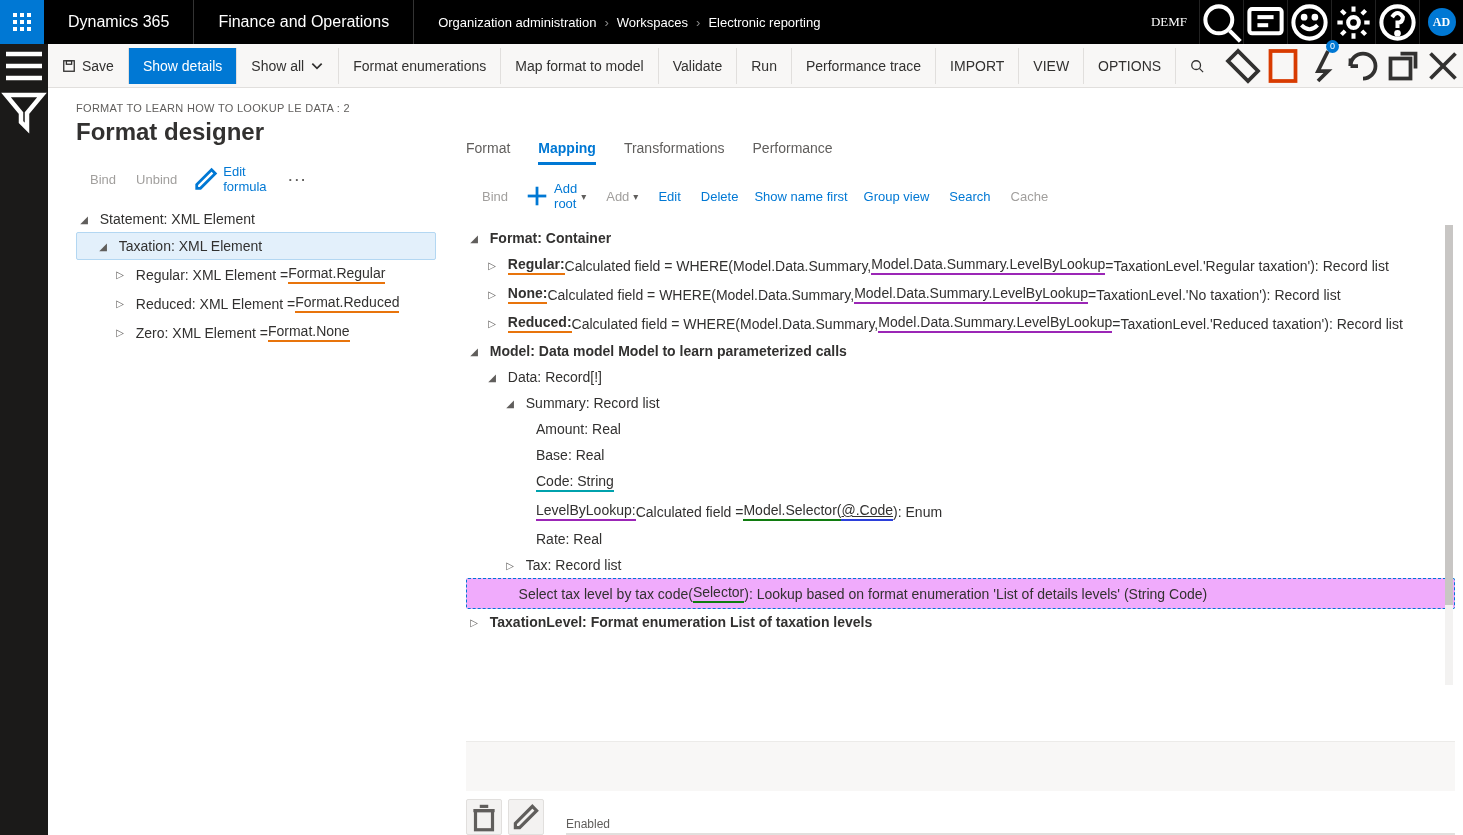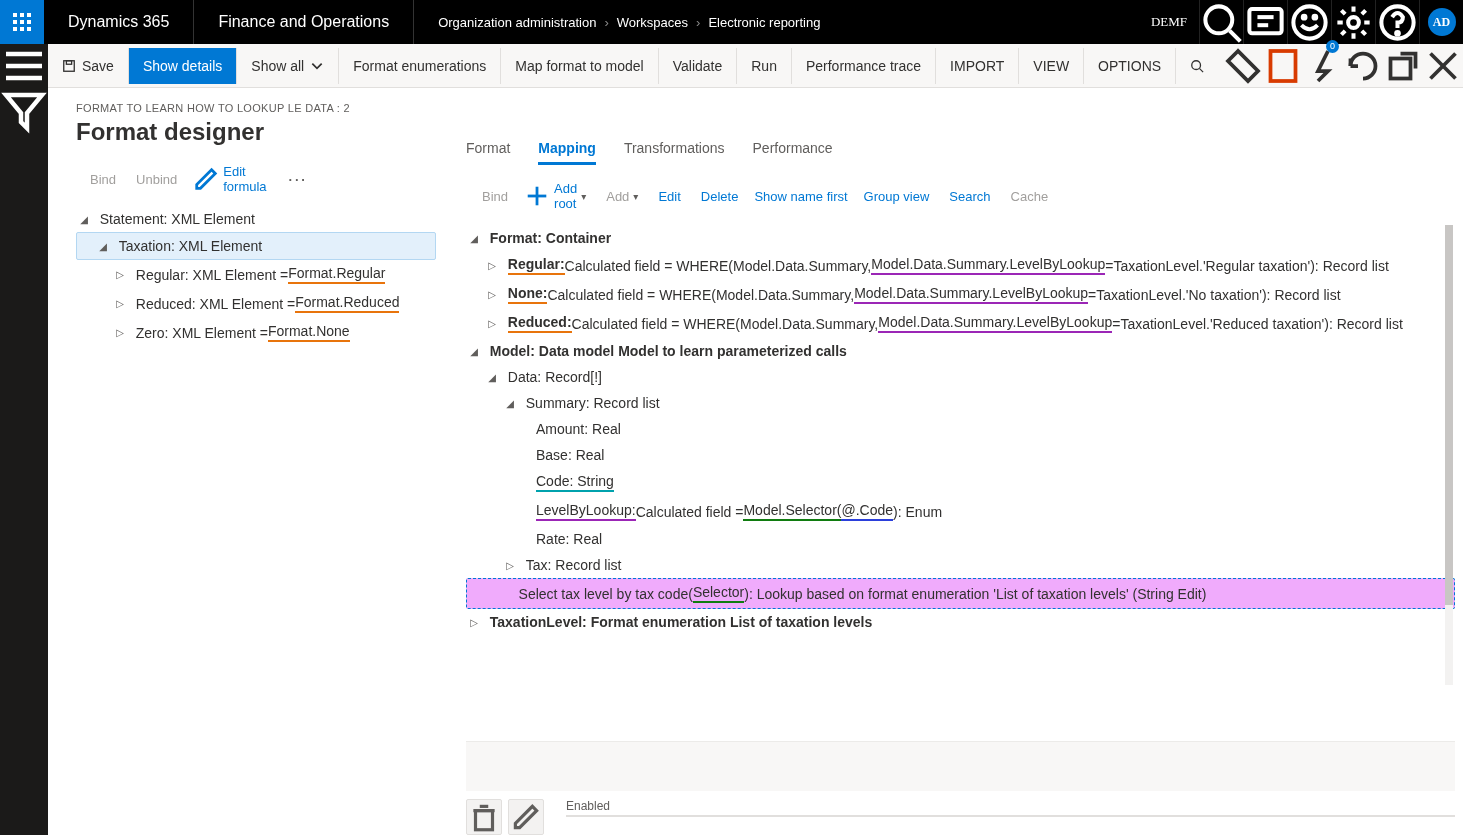"@.Code" .ul-blue { text-decoration: none -> underline }
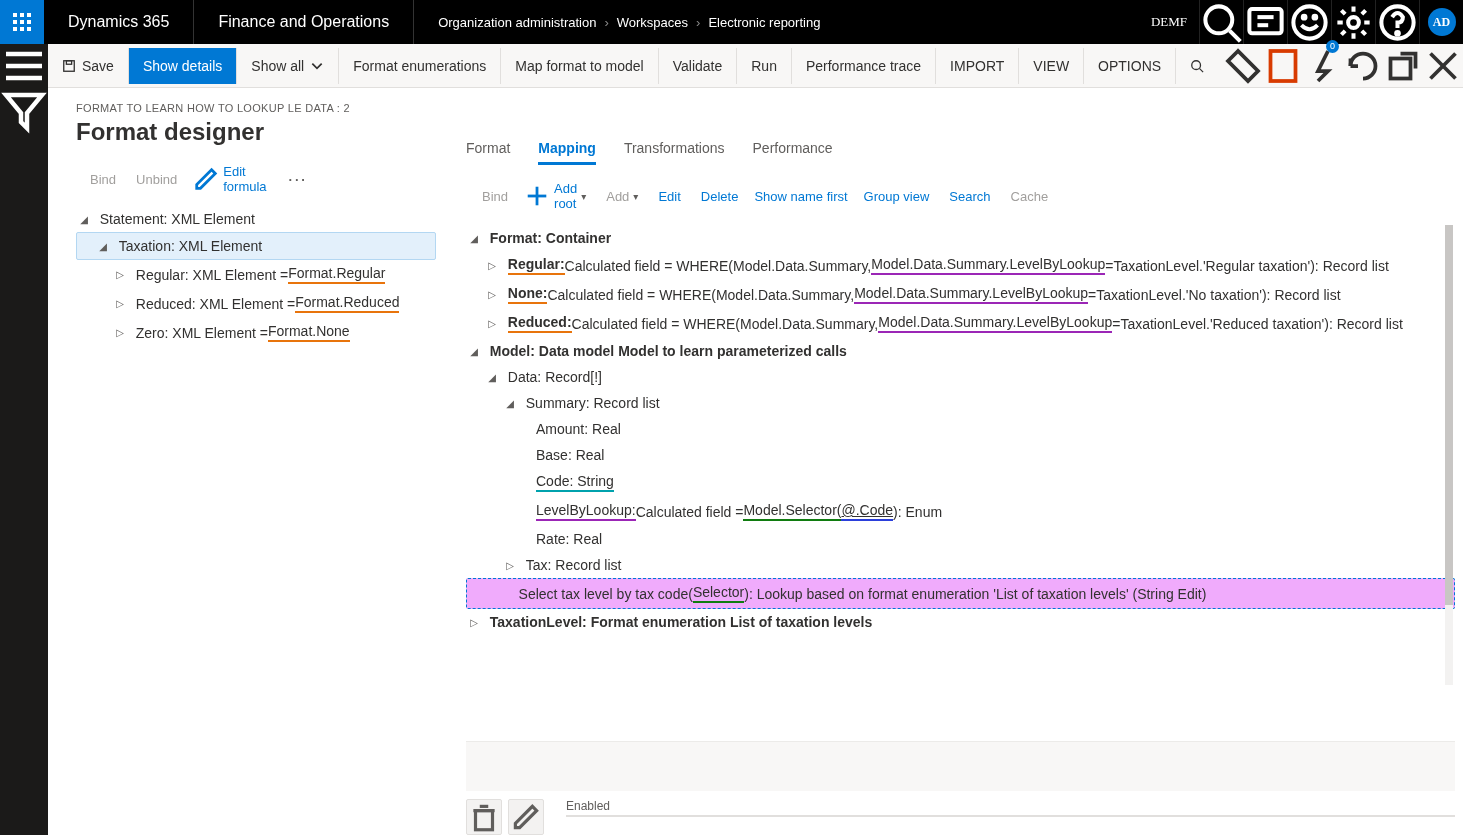"): Lookup based on format" span { text: taxation levels' (String Edit -> details levels' (String Code }
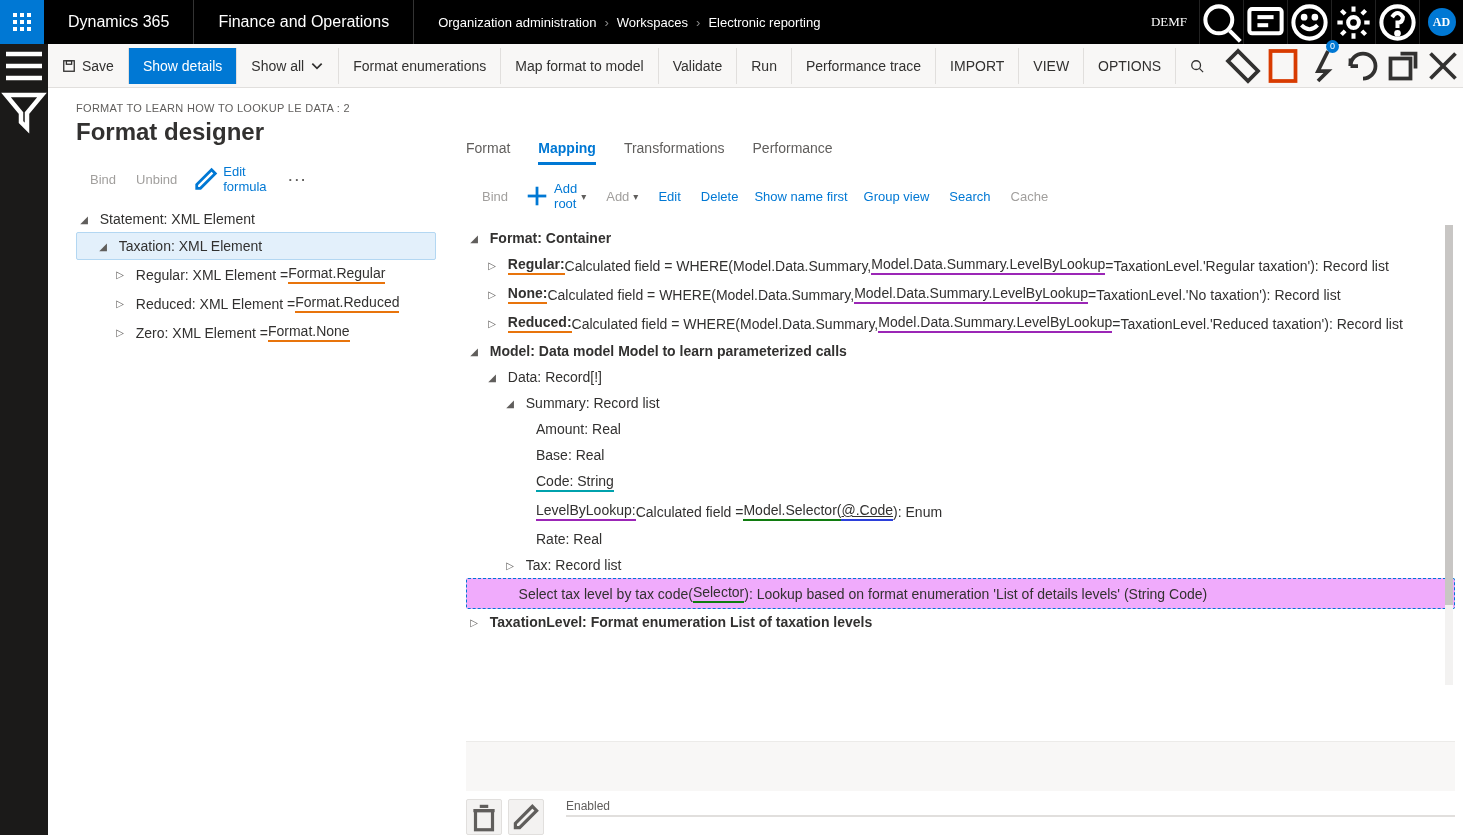"Enabled" .bottom-bar { align-items: flex-start -> flex-end }
